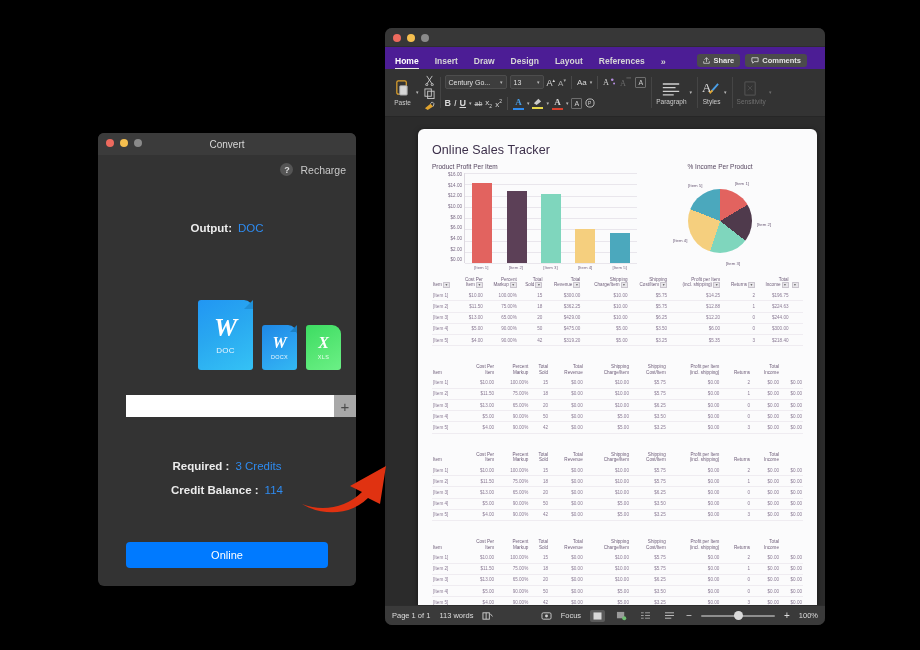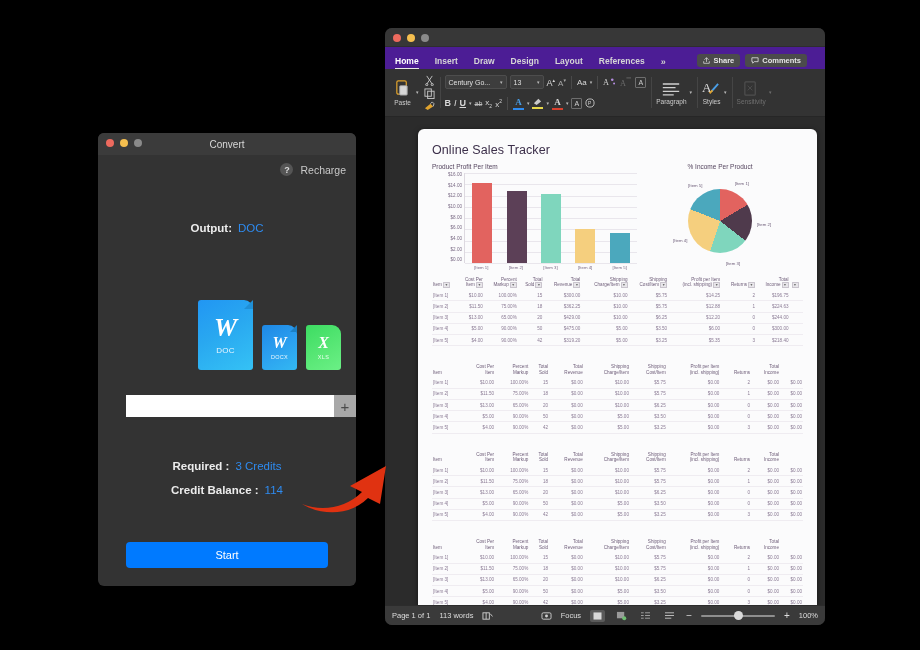"Start" button.startbtn { text: Start -> Online }
